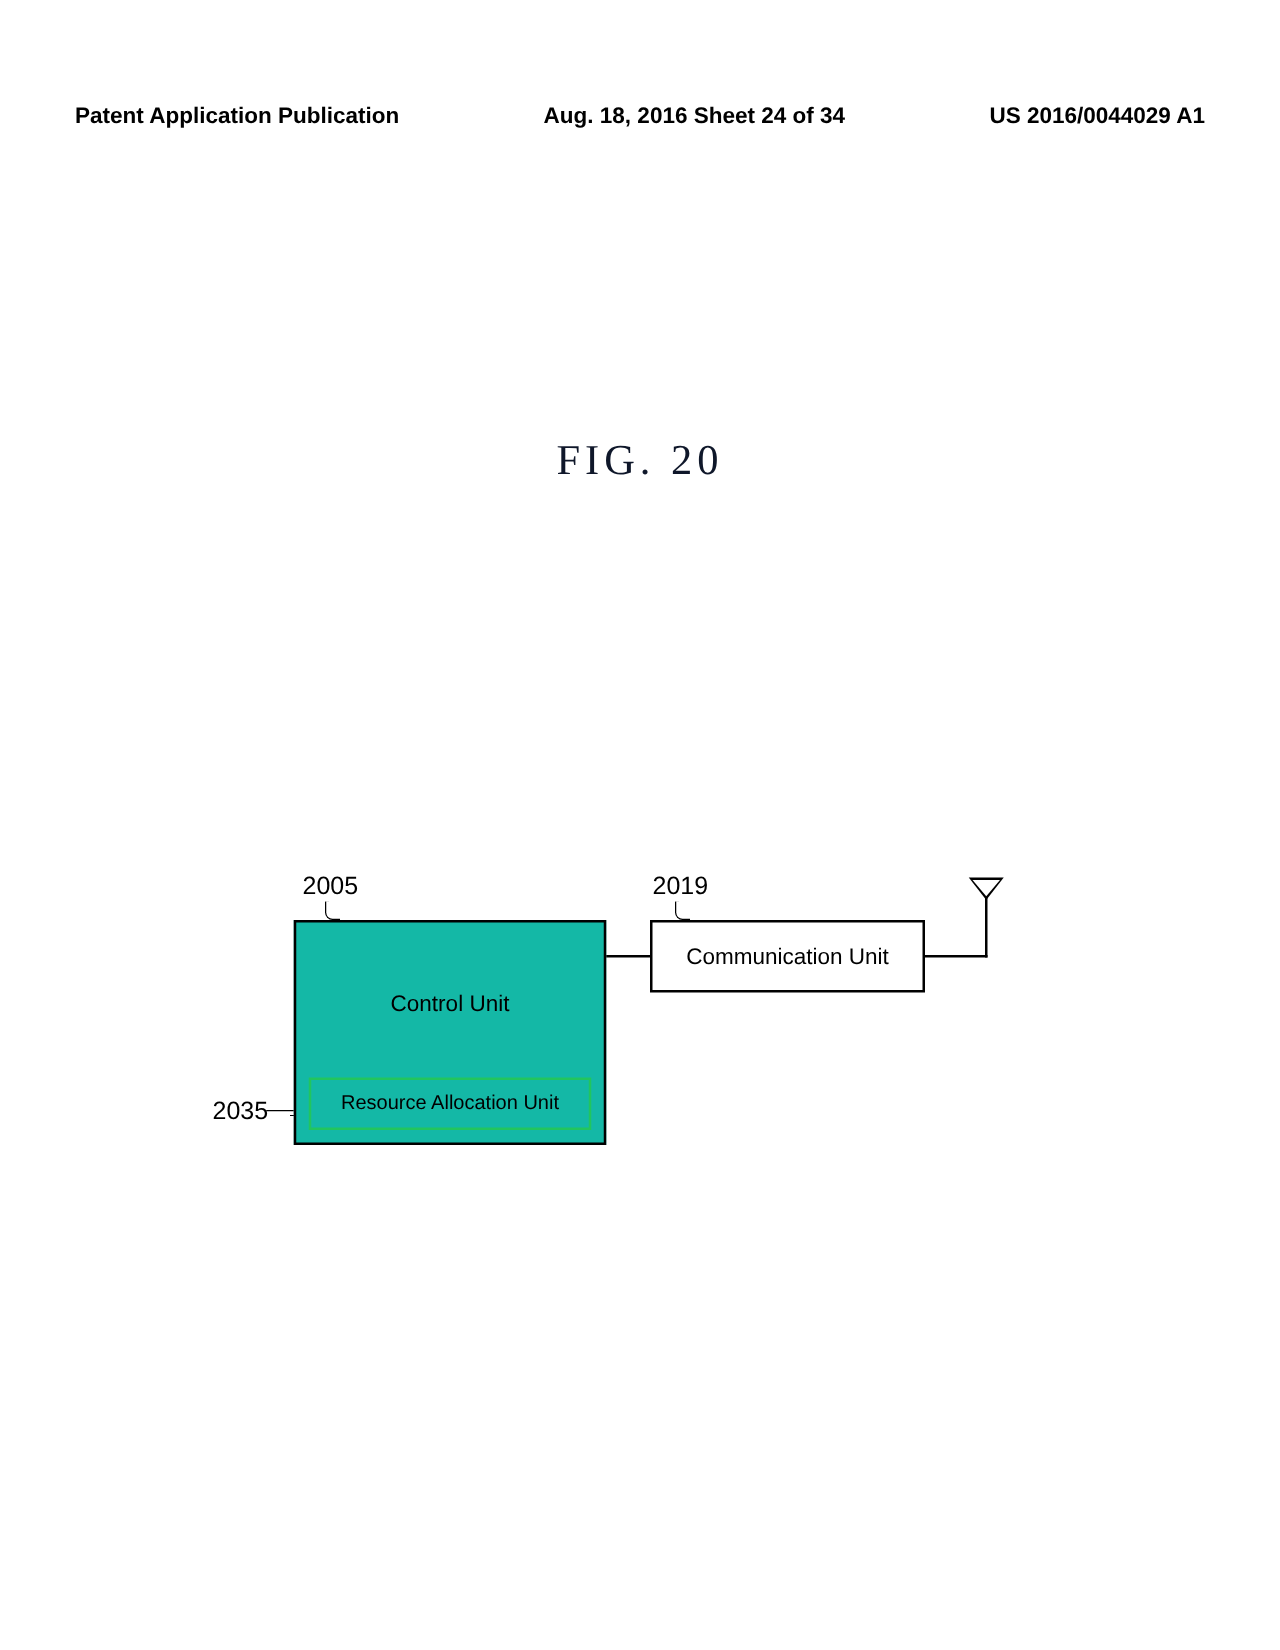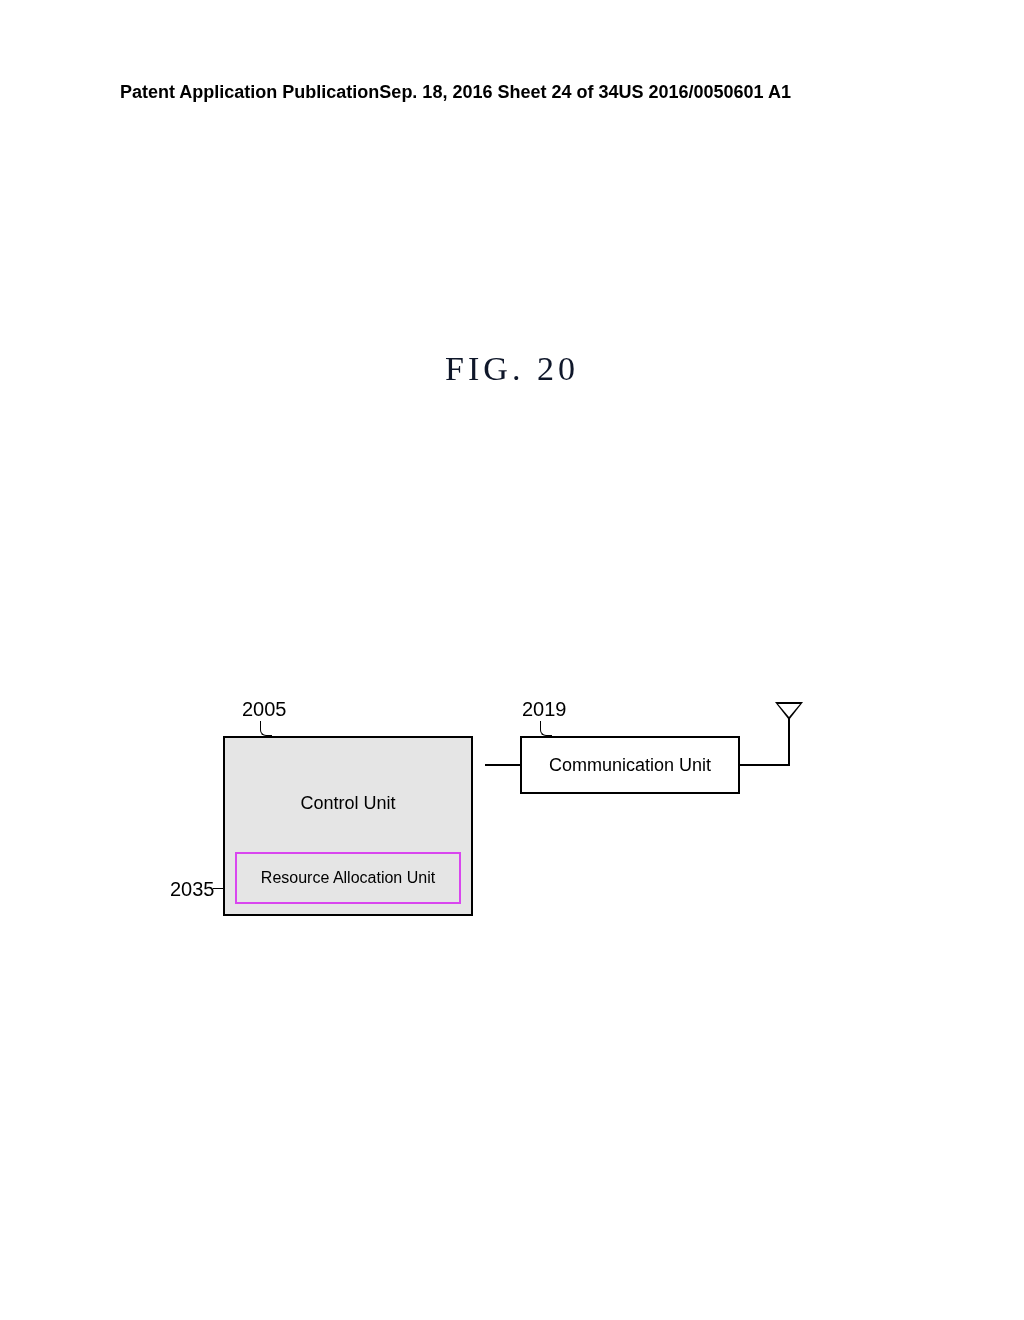"Patent Application Publication" .header { justify-content: none -> space-between; padding: 0 120px -> 0 60px }
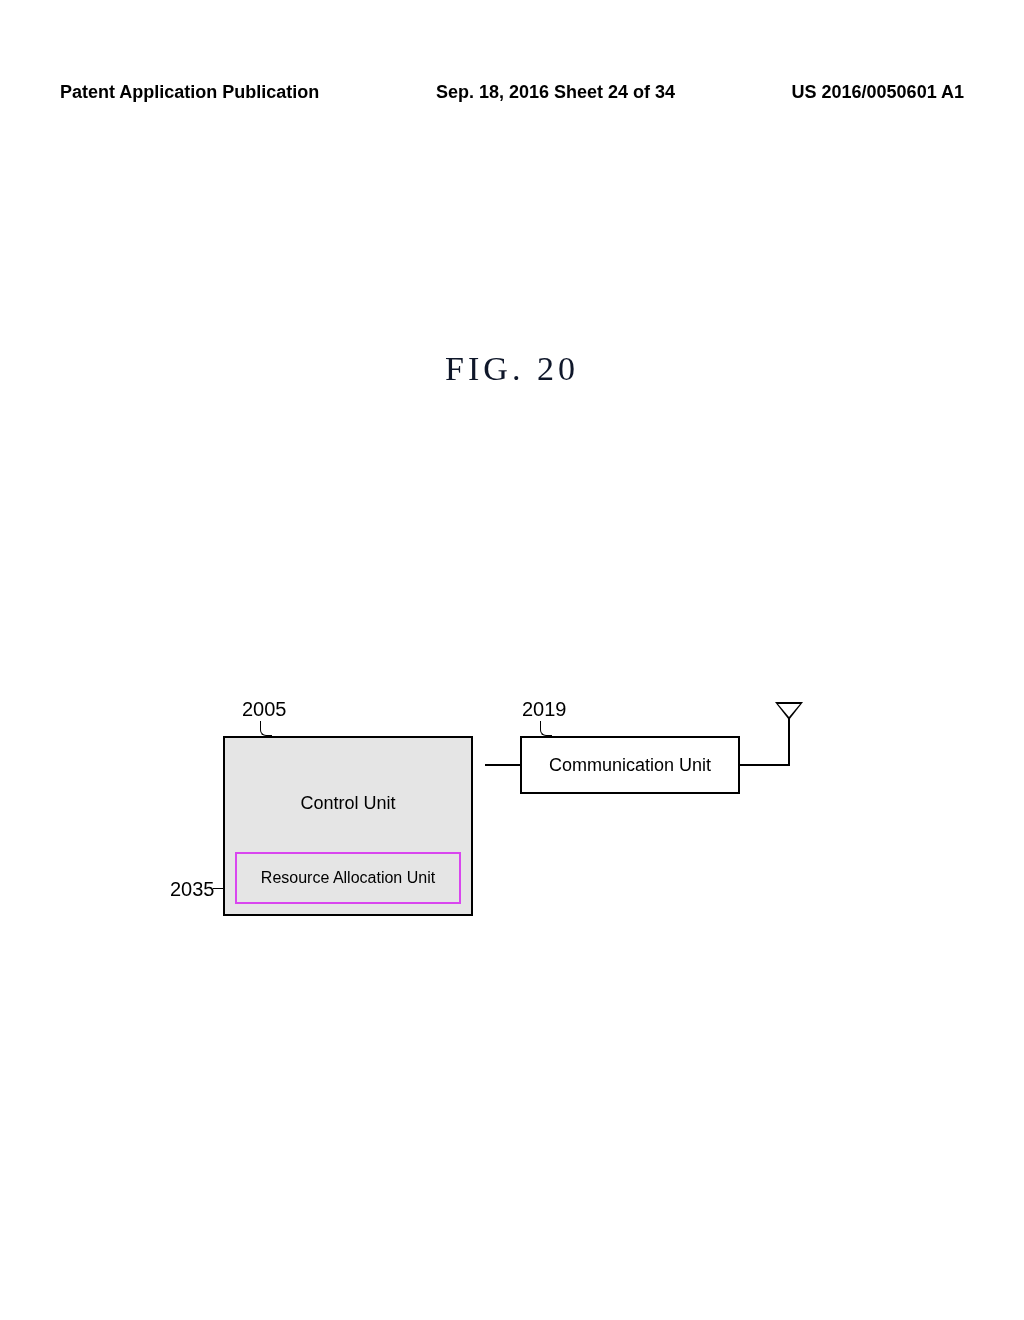"Sep. 18, 2016 Sheet 24" span.header-center { text: Sep -> Aug }
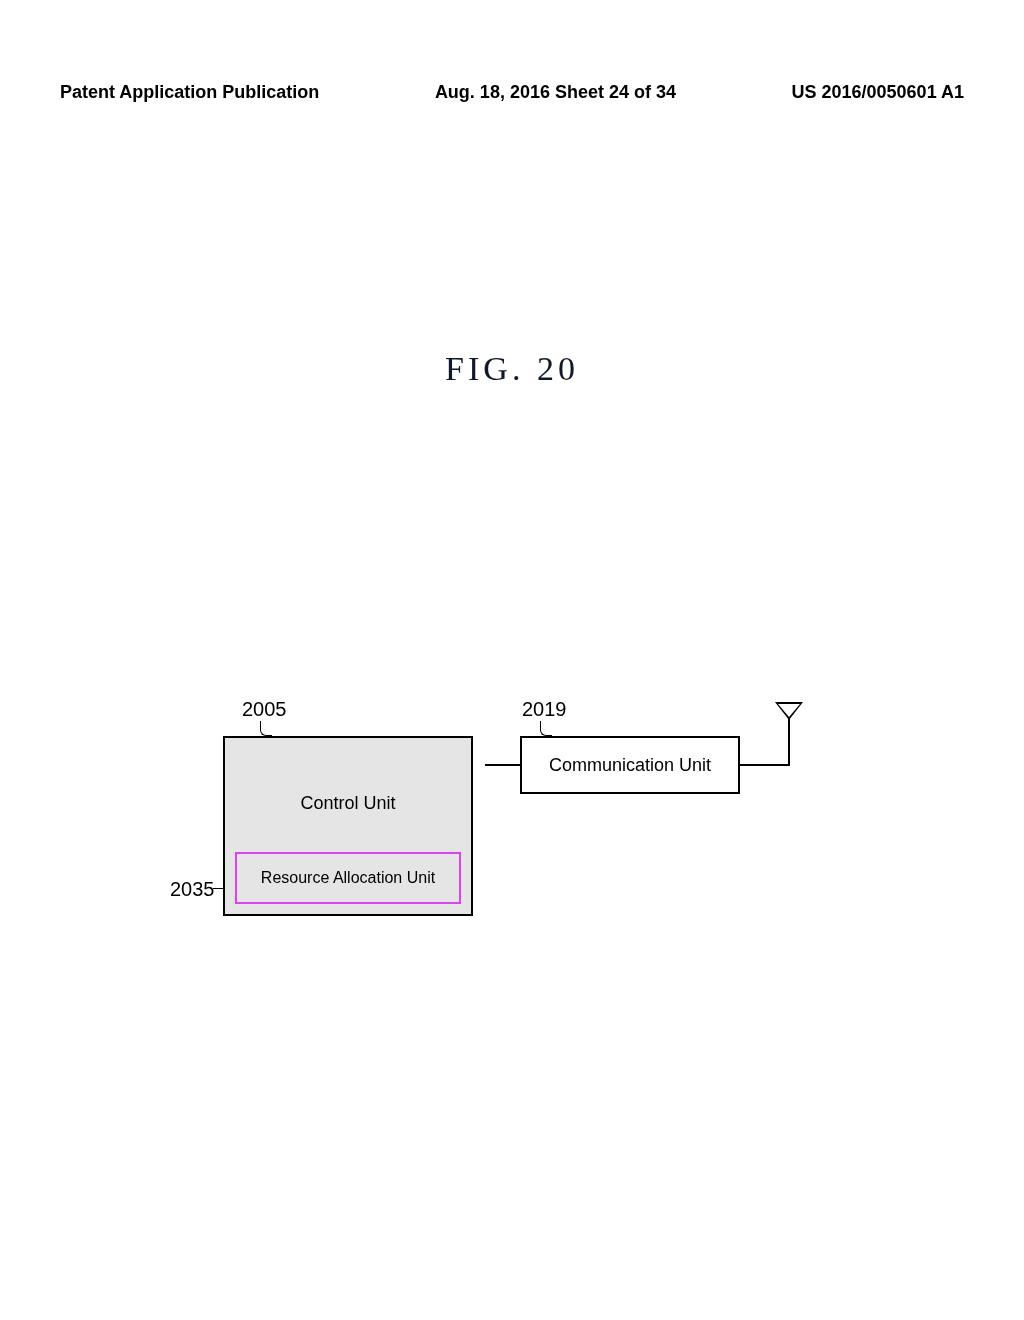"US 2016/0050601 A1" span.header-right { text: 2016/0050601 -> 2016/0044029 }
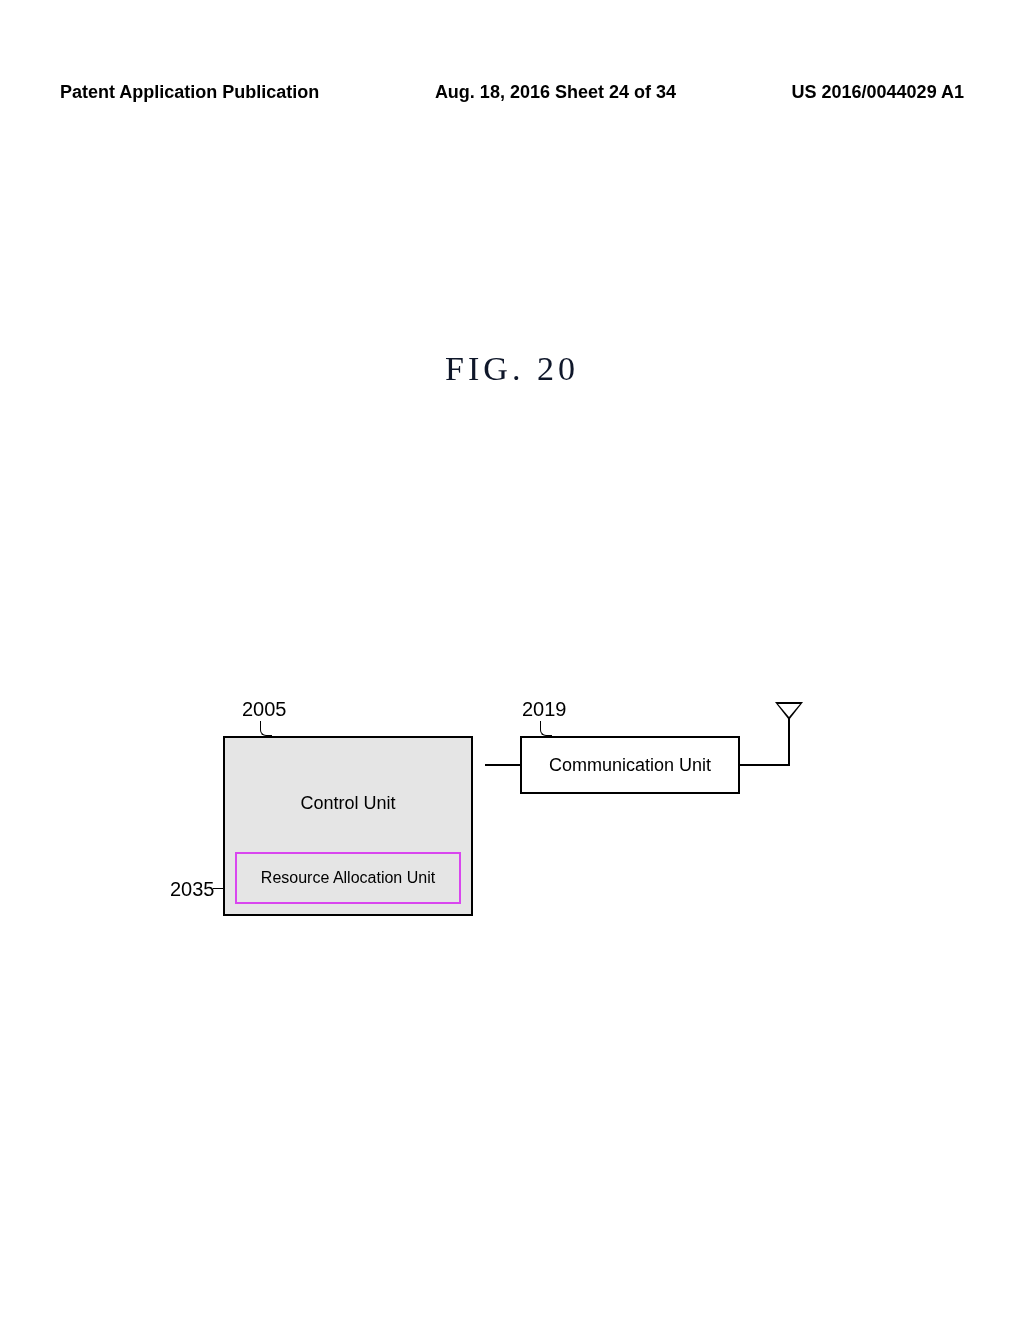"Control Unit" .control-unit-box { background: #e5e5e5 -> #14b8a6; left: 48px -> 60px }
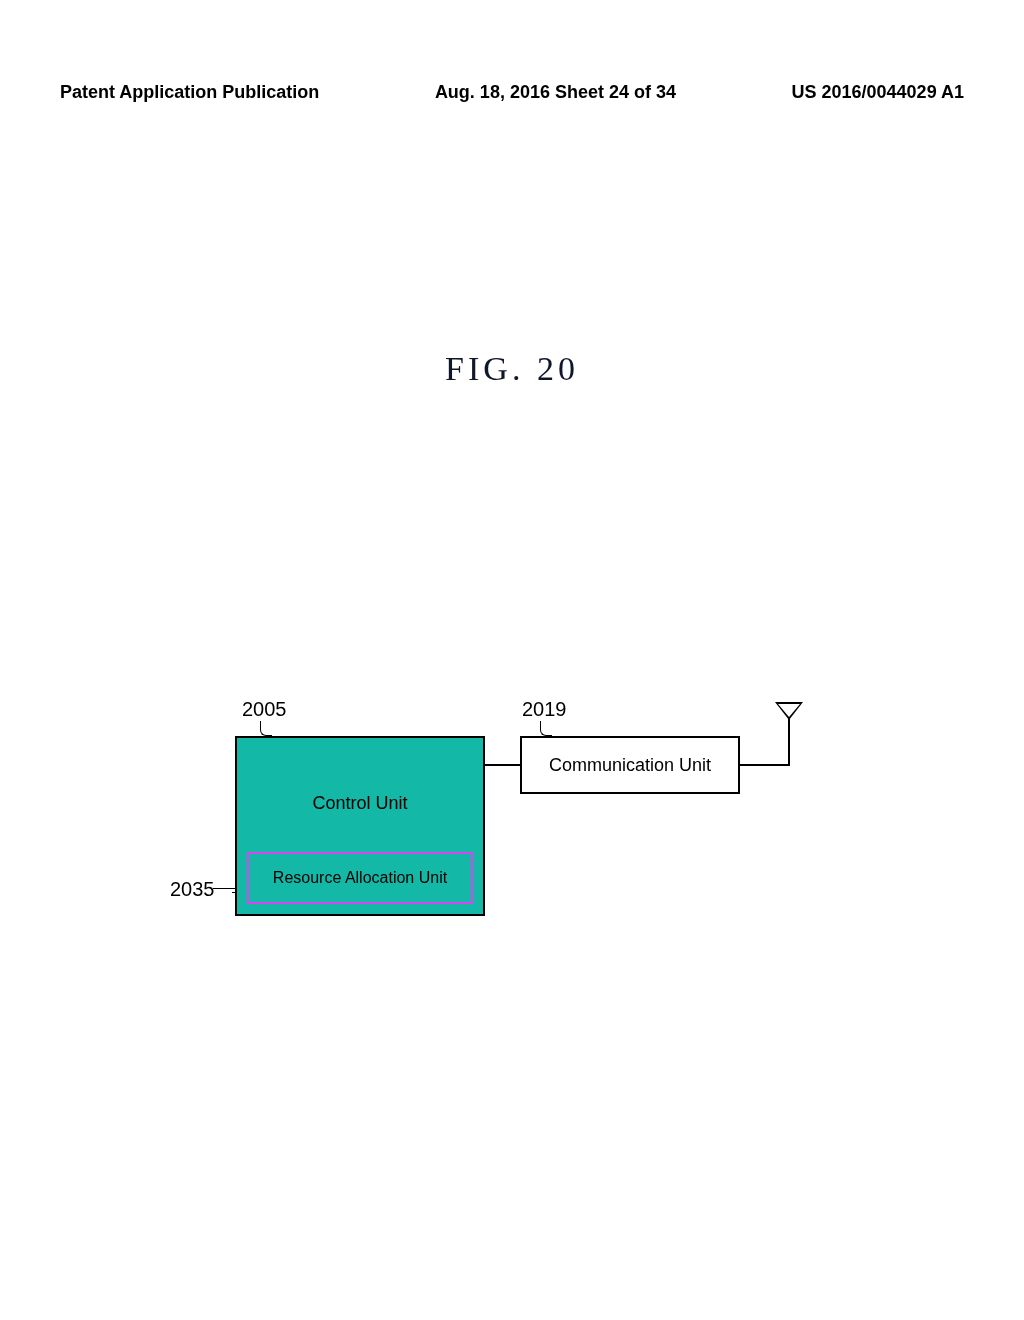"Resource Allocation Unit" .resource-allocation-box { border: 2px solid #d946ef -> 2px solid #22c55e; height: 52px -> 42px }
